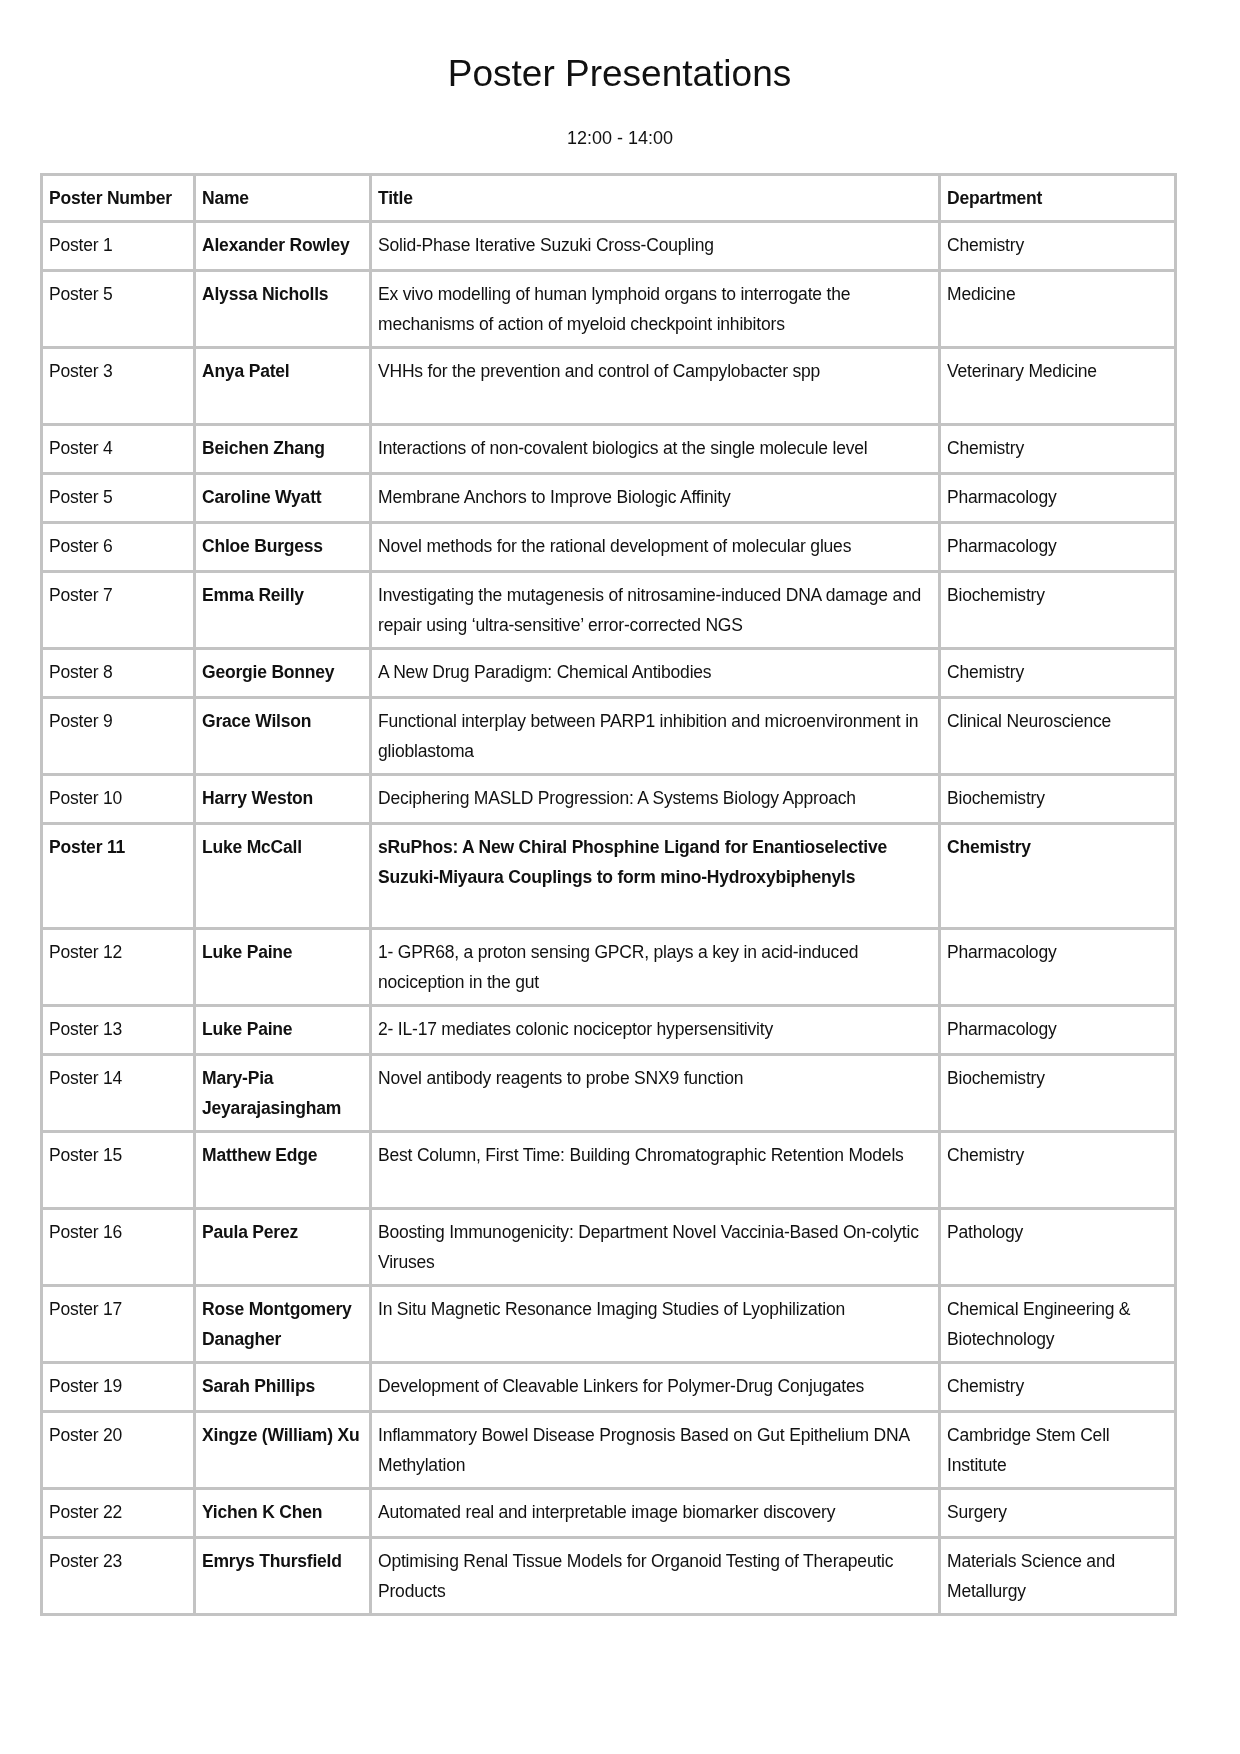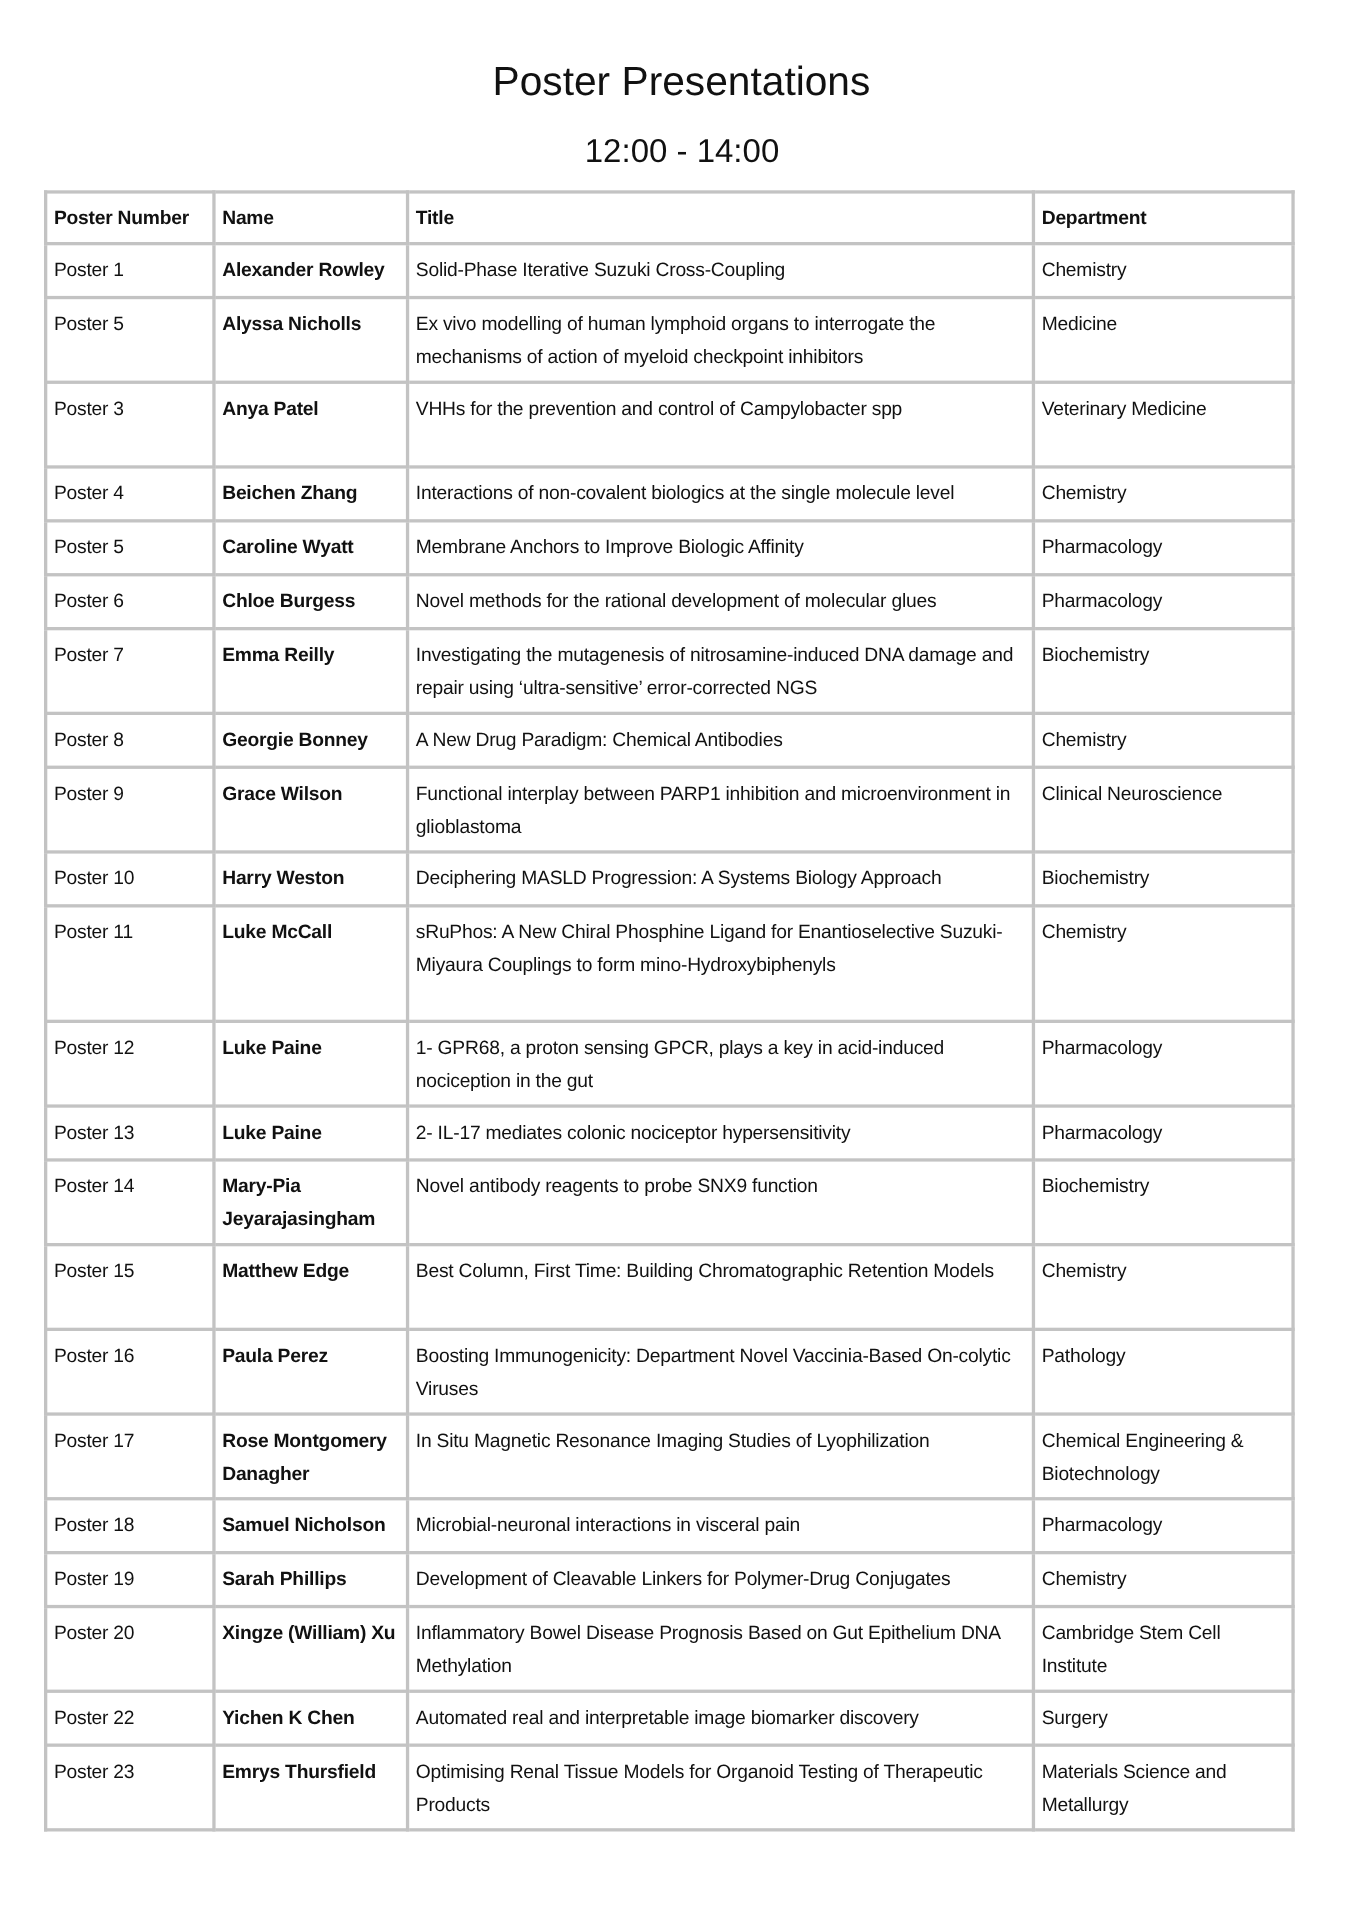"12:00 - 14:00" .subtitle { font-size: 30px -> 18px }
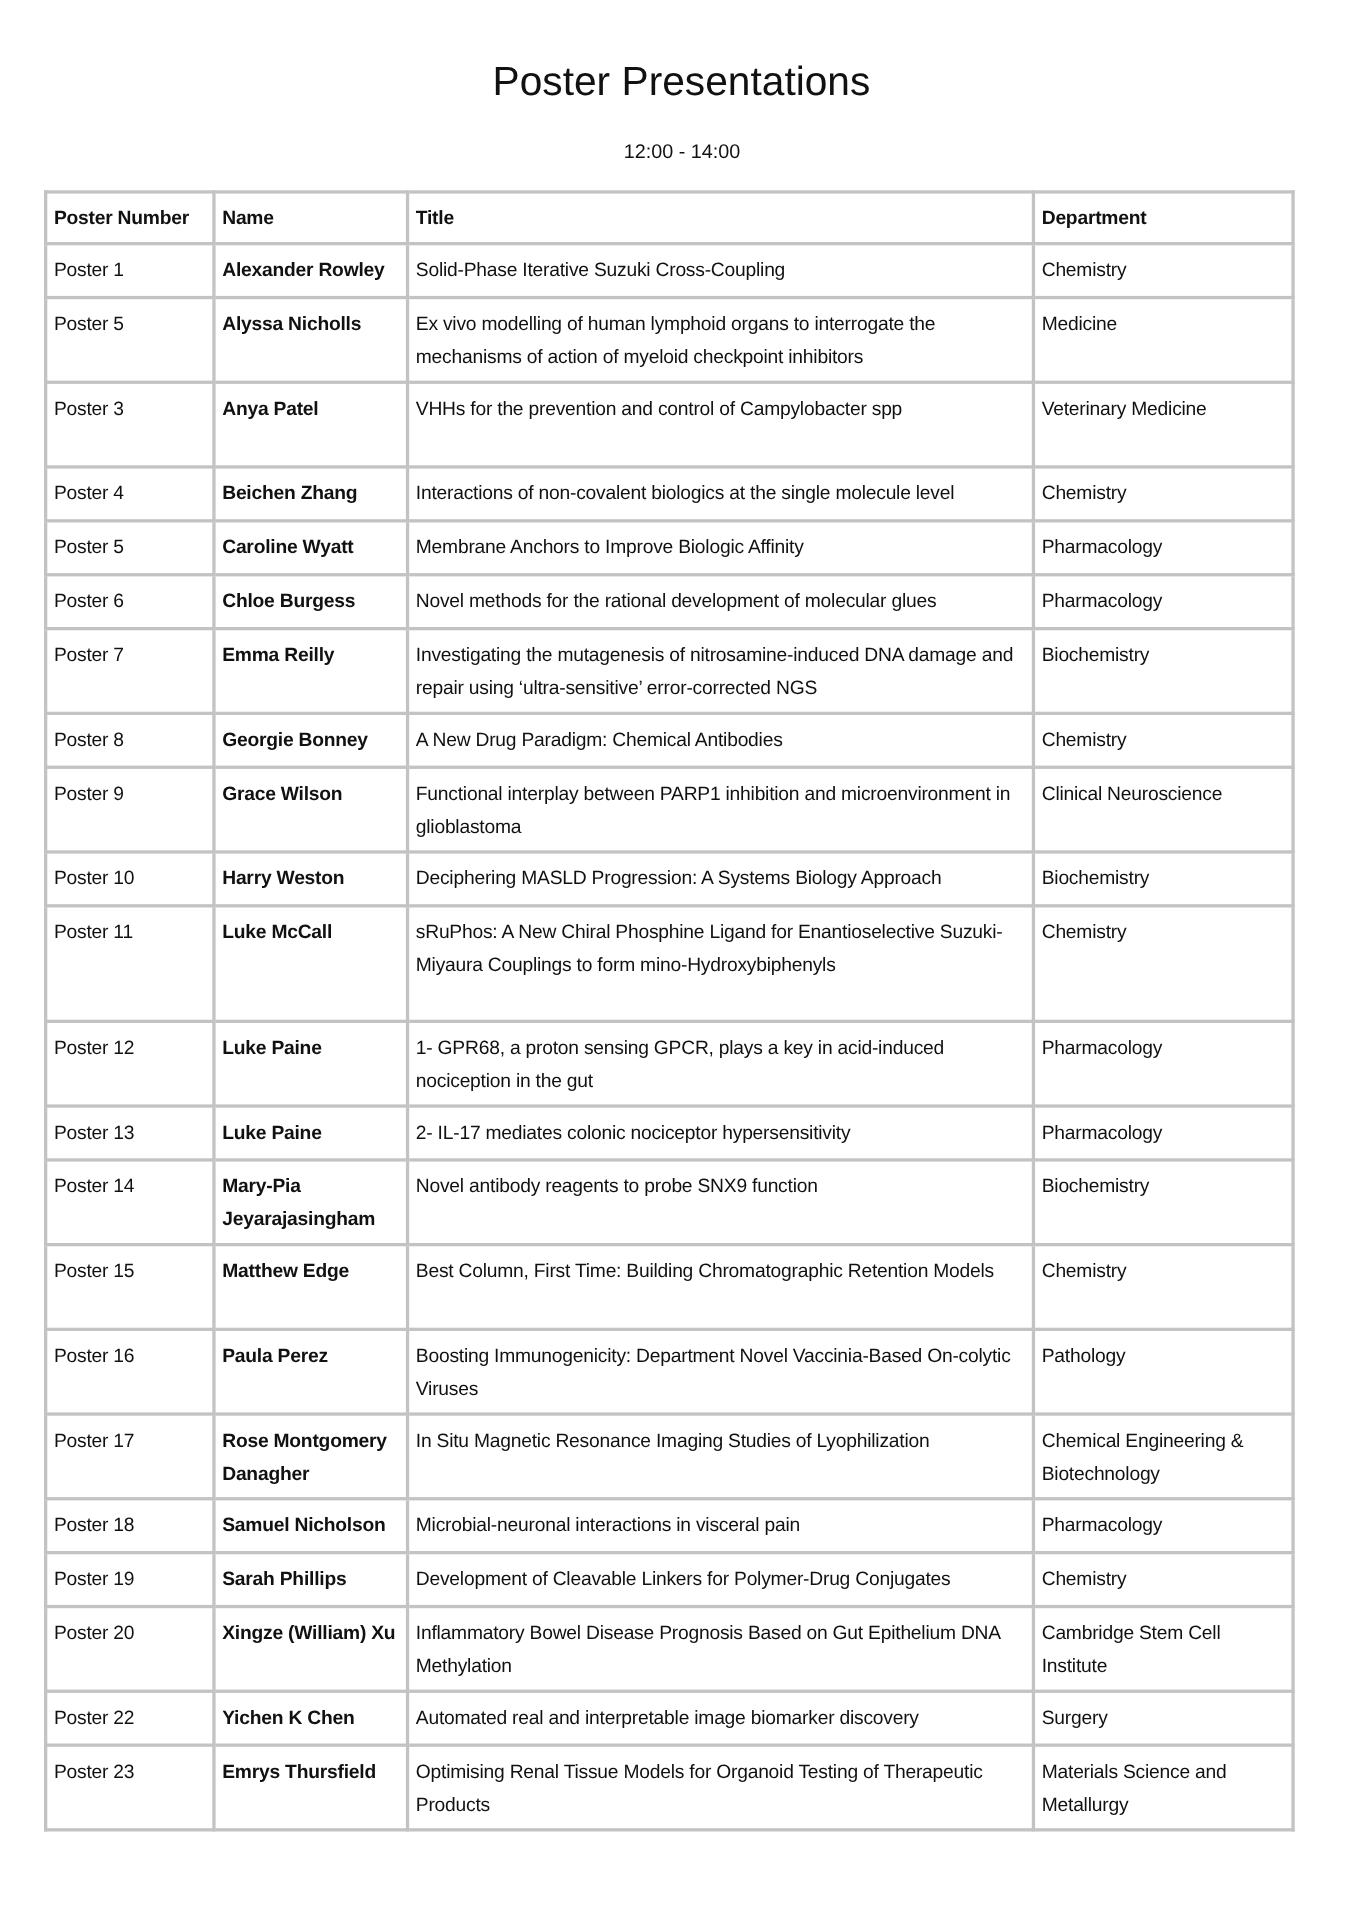"Poster 11" tr.h3 td { font-weight: none -> bold }
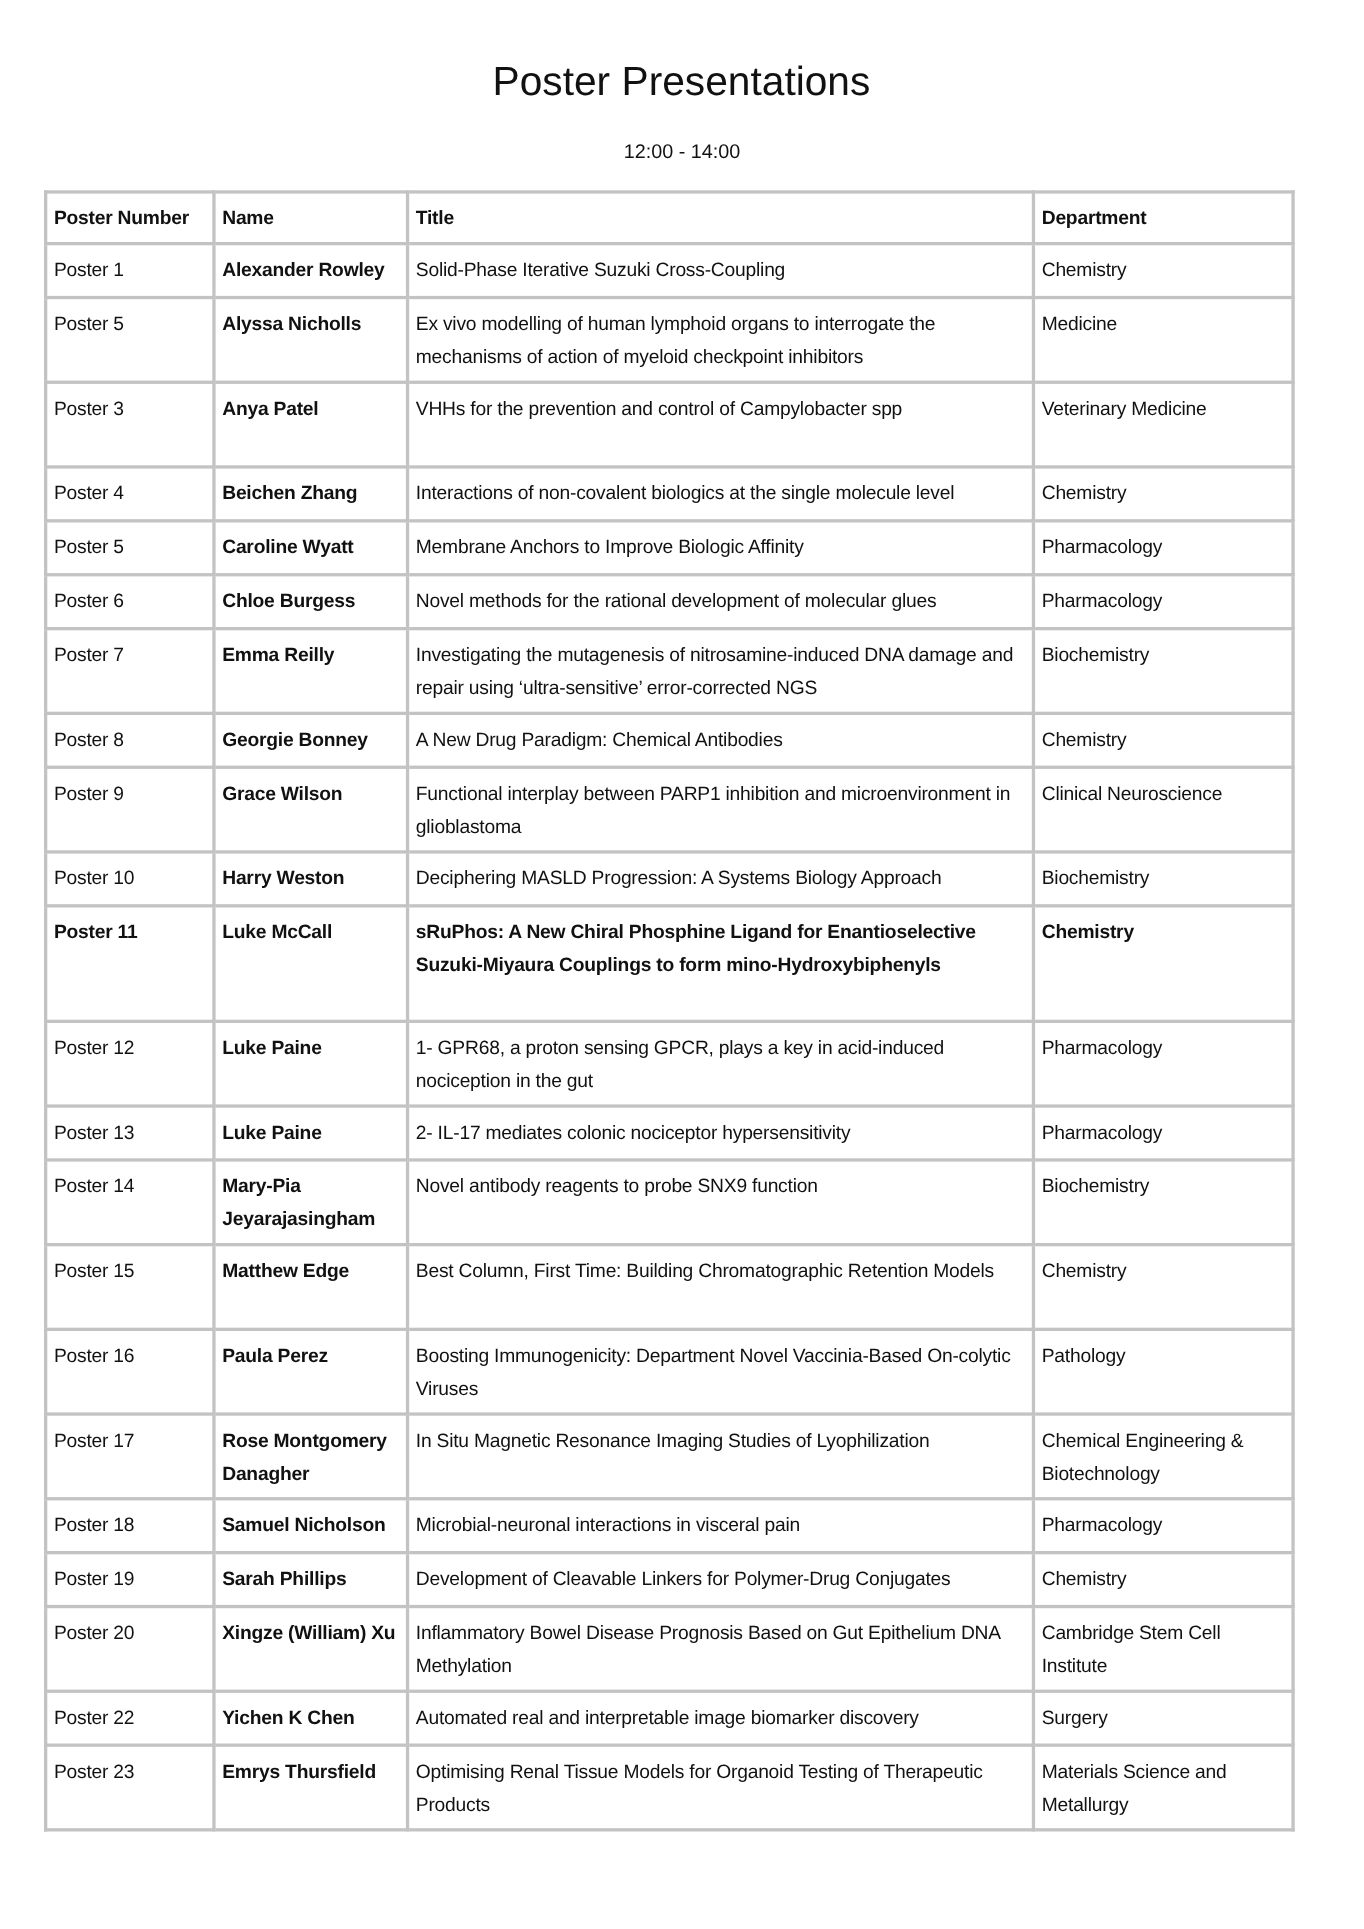"Poster 18" tr.h1 { html: <tr> <td>Poster 18</td> <td>Samuel Nicholson</td> <td>Microbial-neuronal interactions in visceral pain</td> <td>Pharmacology</td> </tr> -> none }
